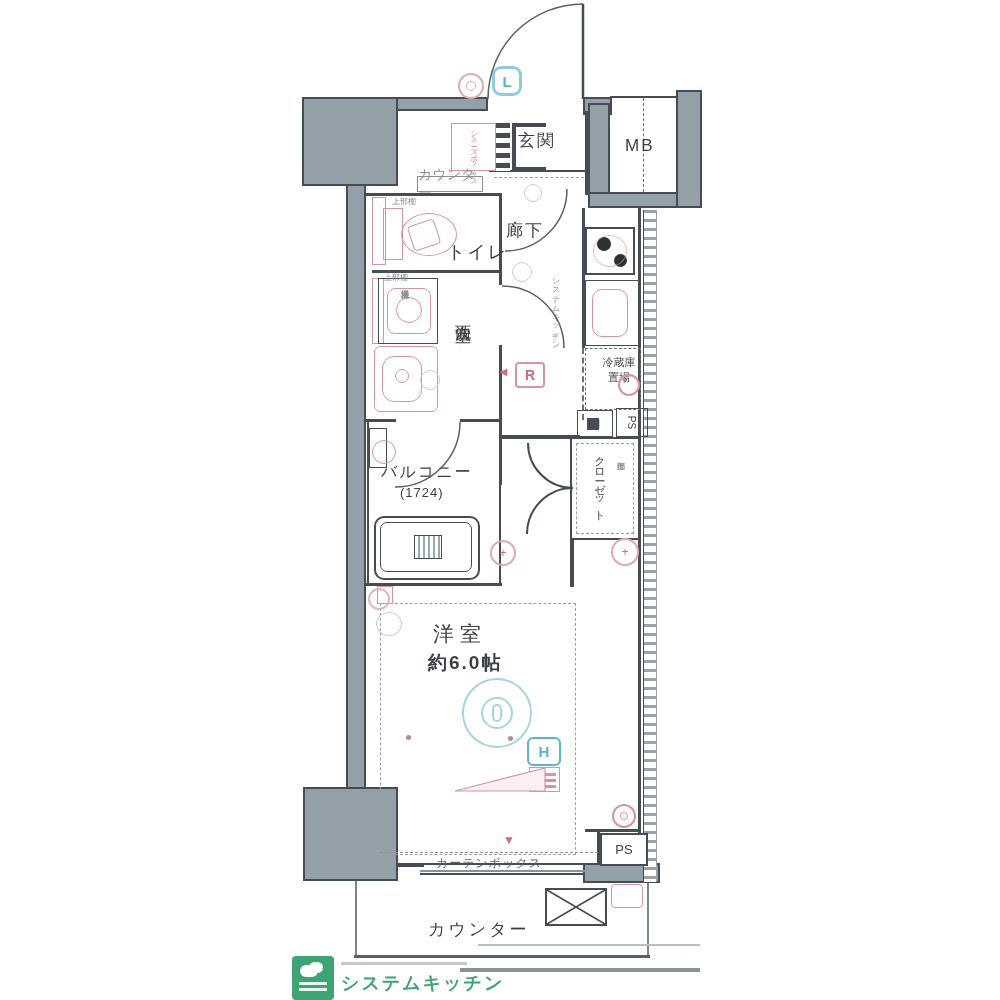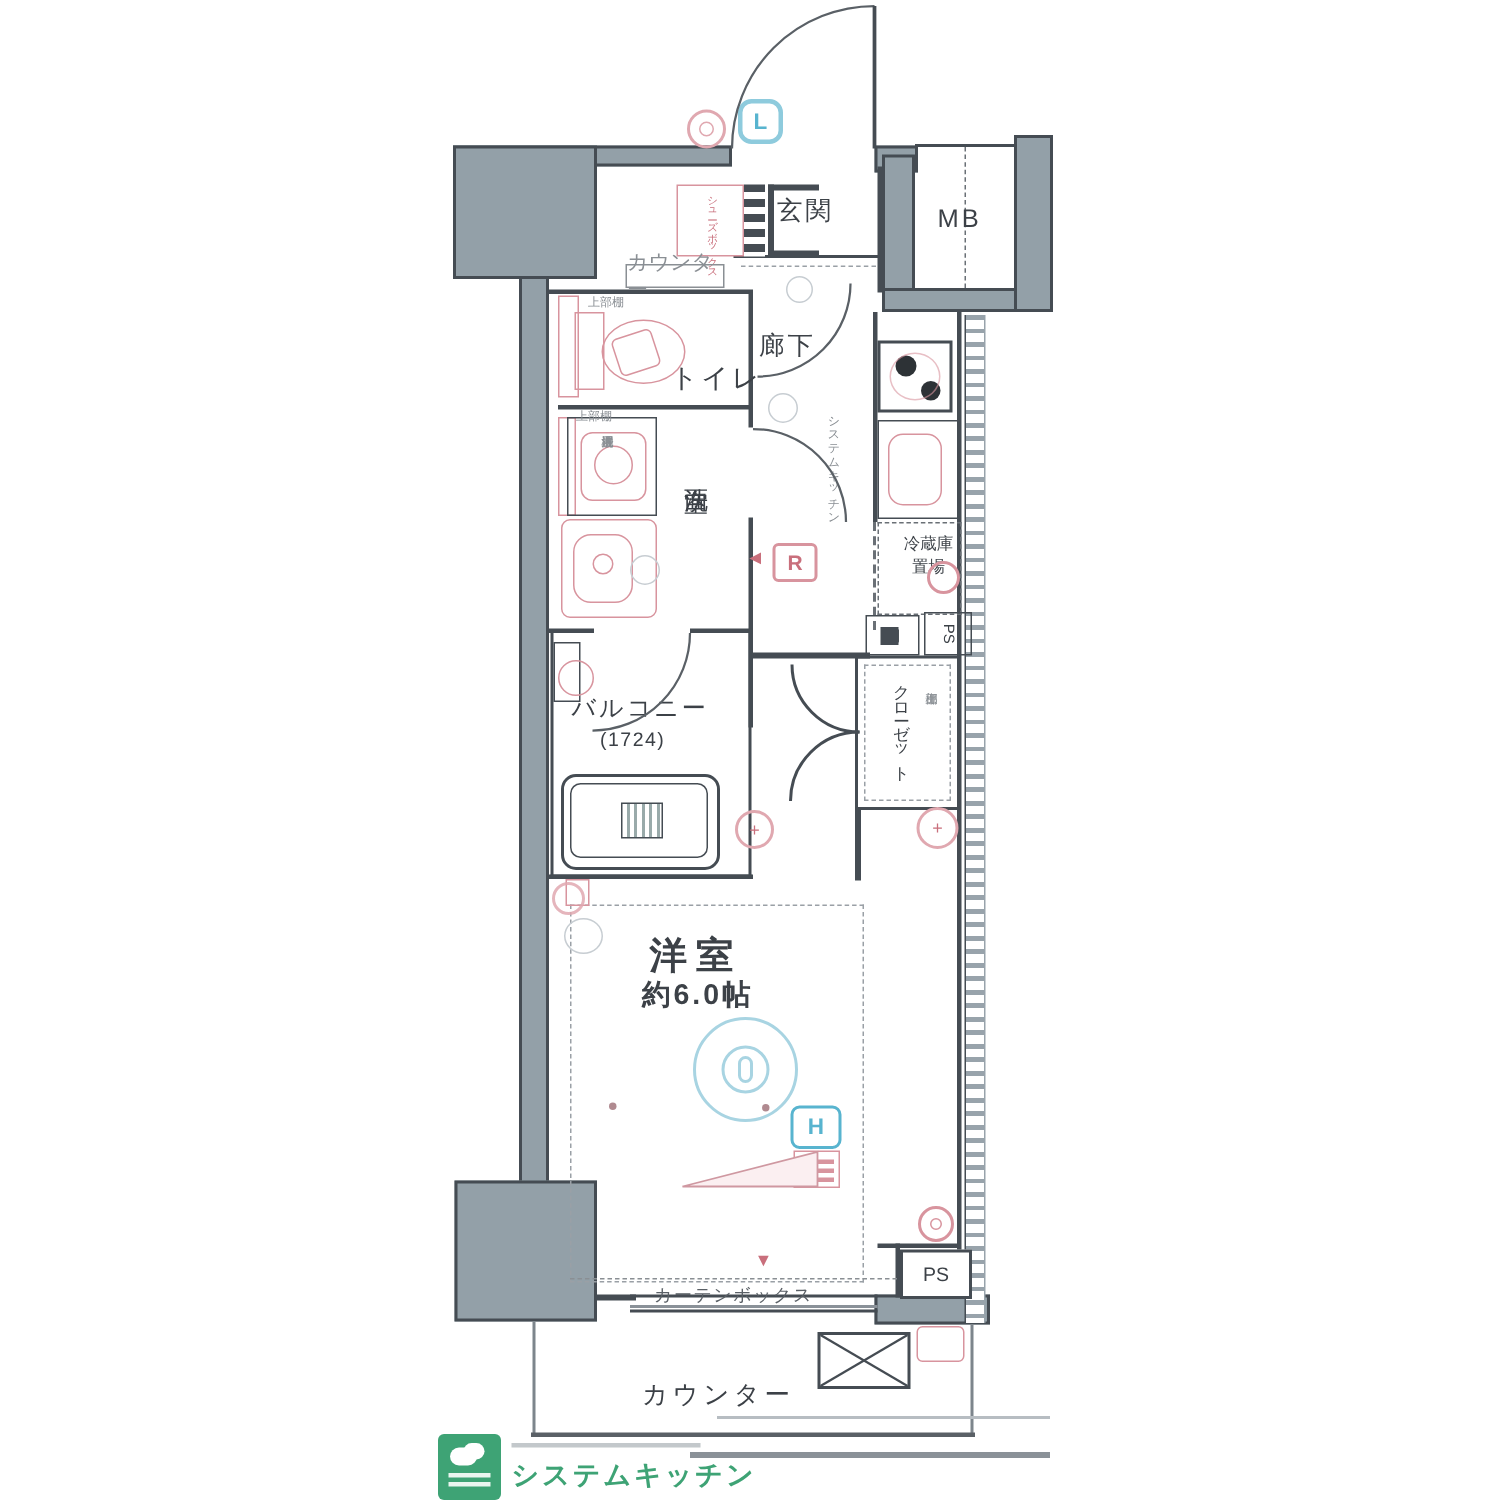"洋室" div.abs { font-size: 25px -> 21px; font-weight: bold -> normal }
